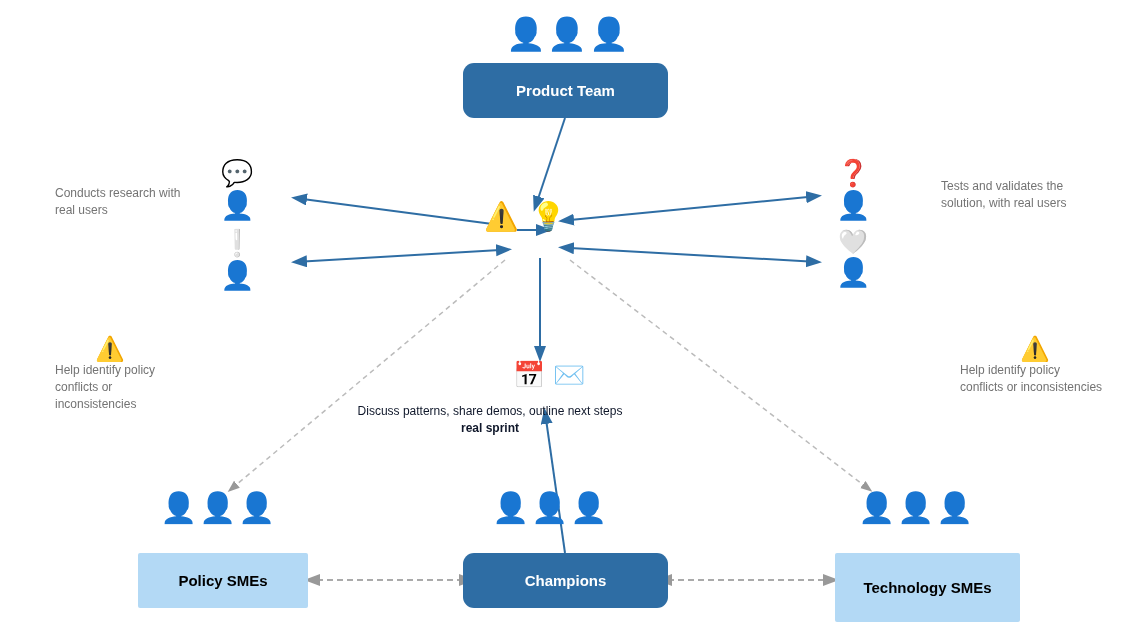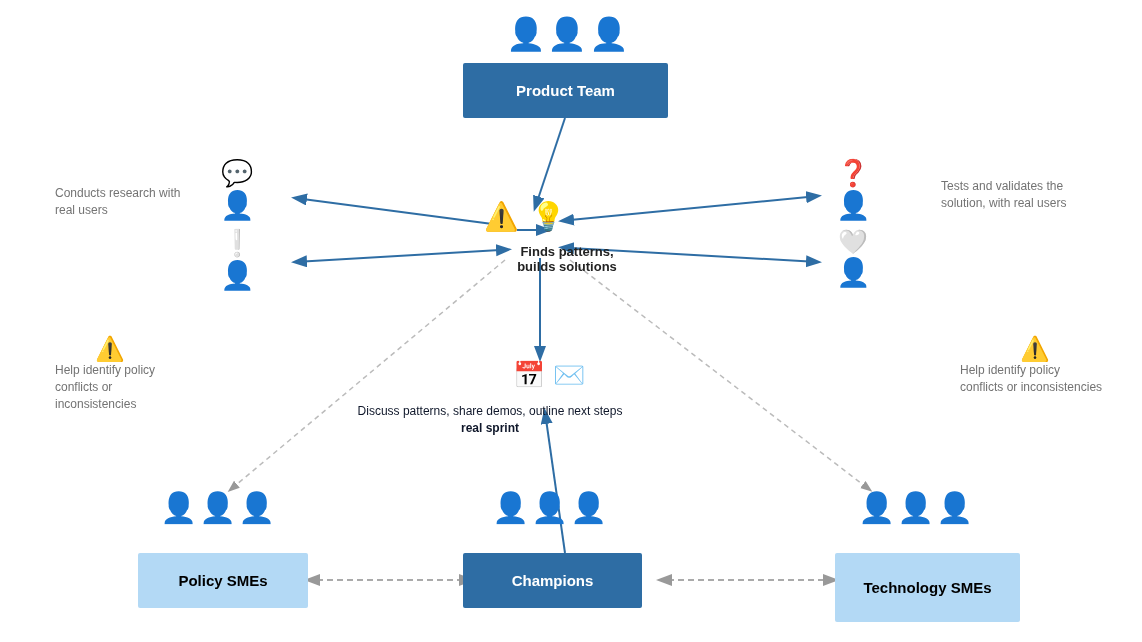"Product Team" .box-dark { border-radius: none -> 11px }
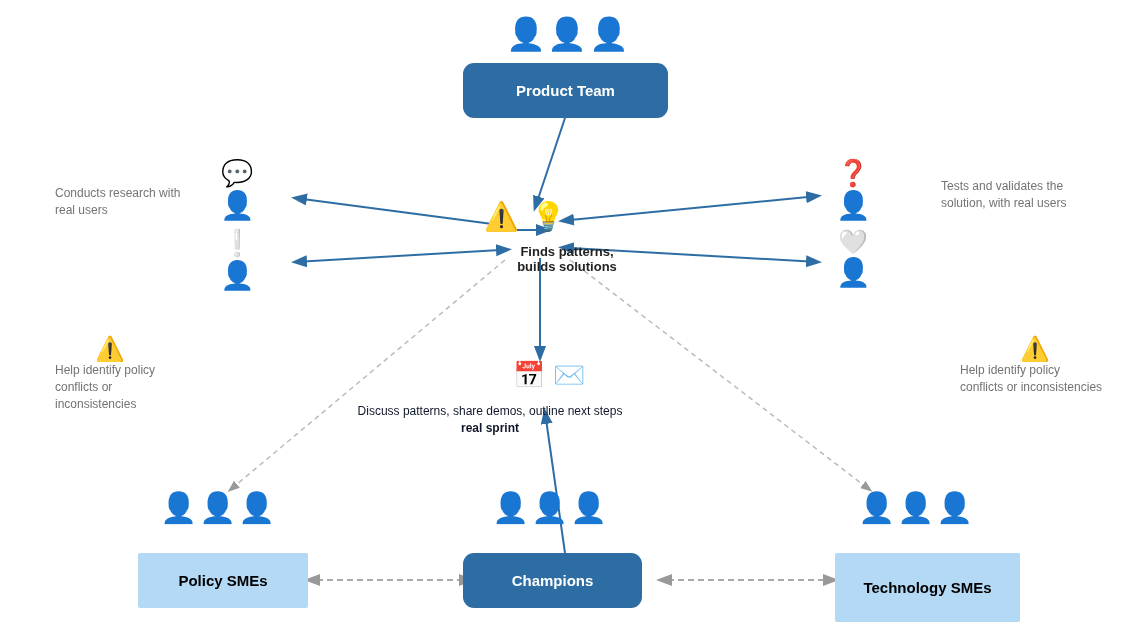"Finds patterns," div.center-node { html: <div> <span>Finds patterns, builds solutions</span> </div> -> none }
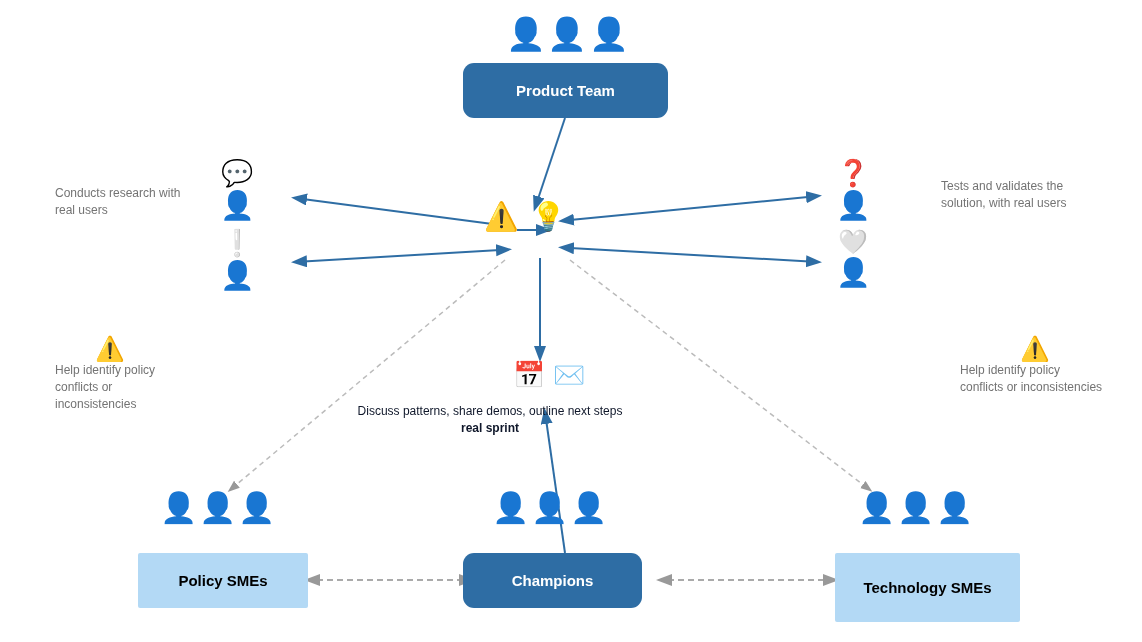"Champions" div.box { width: 179px -> 205px }
